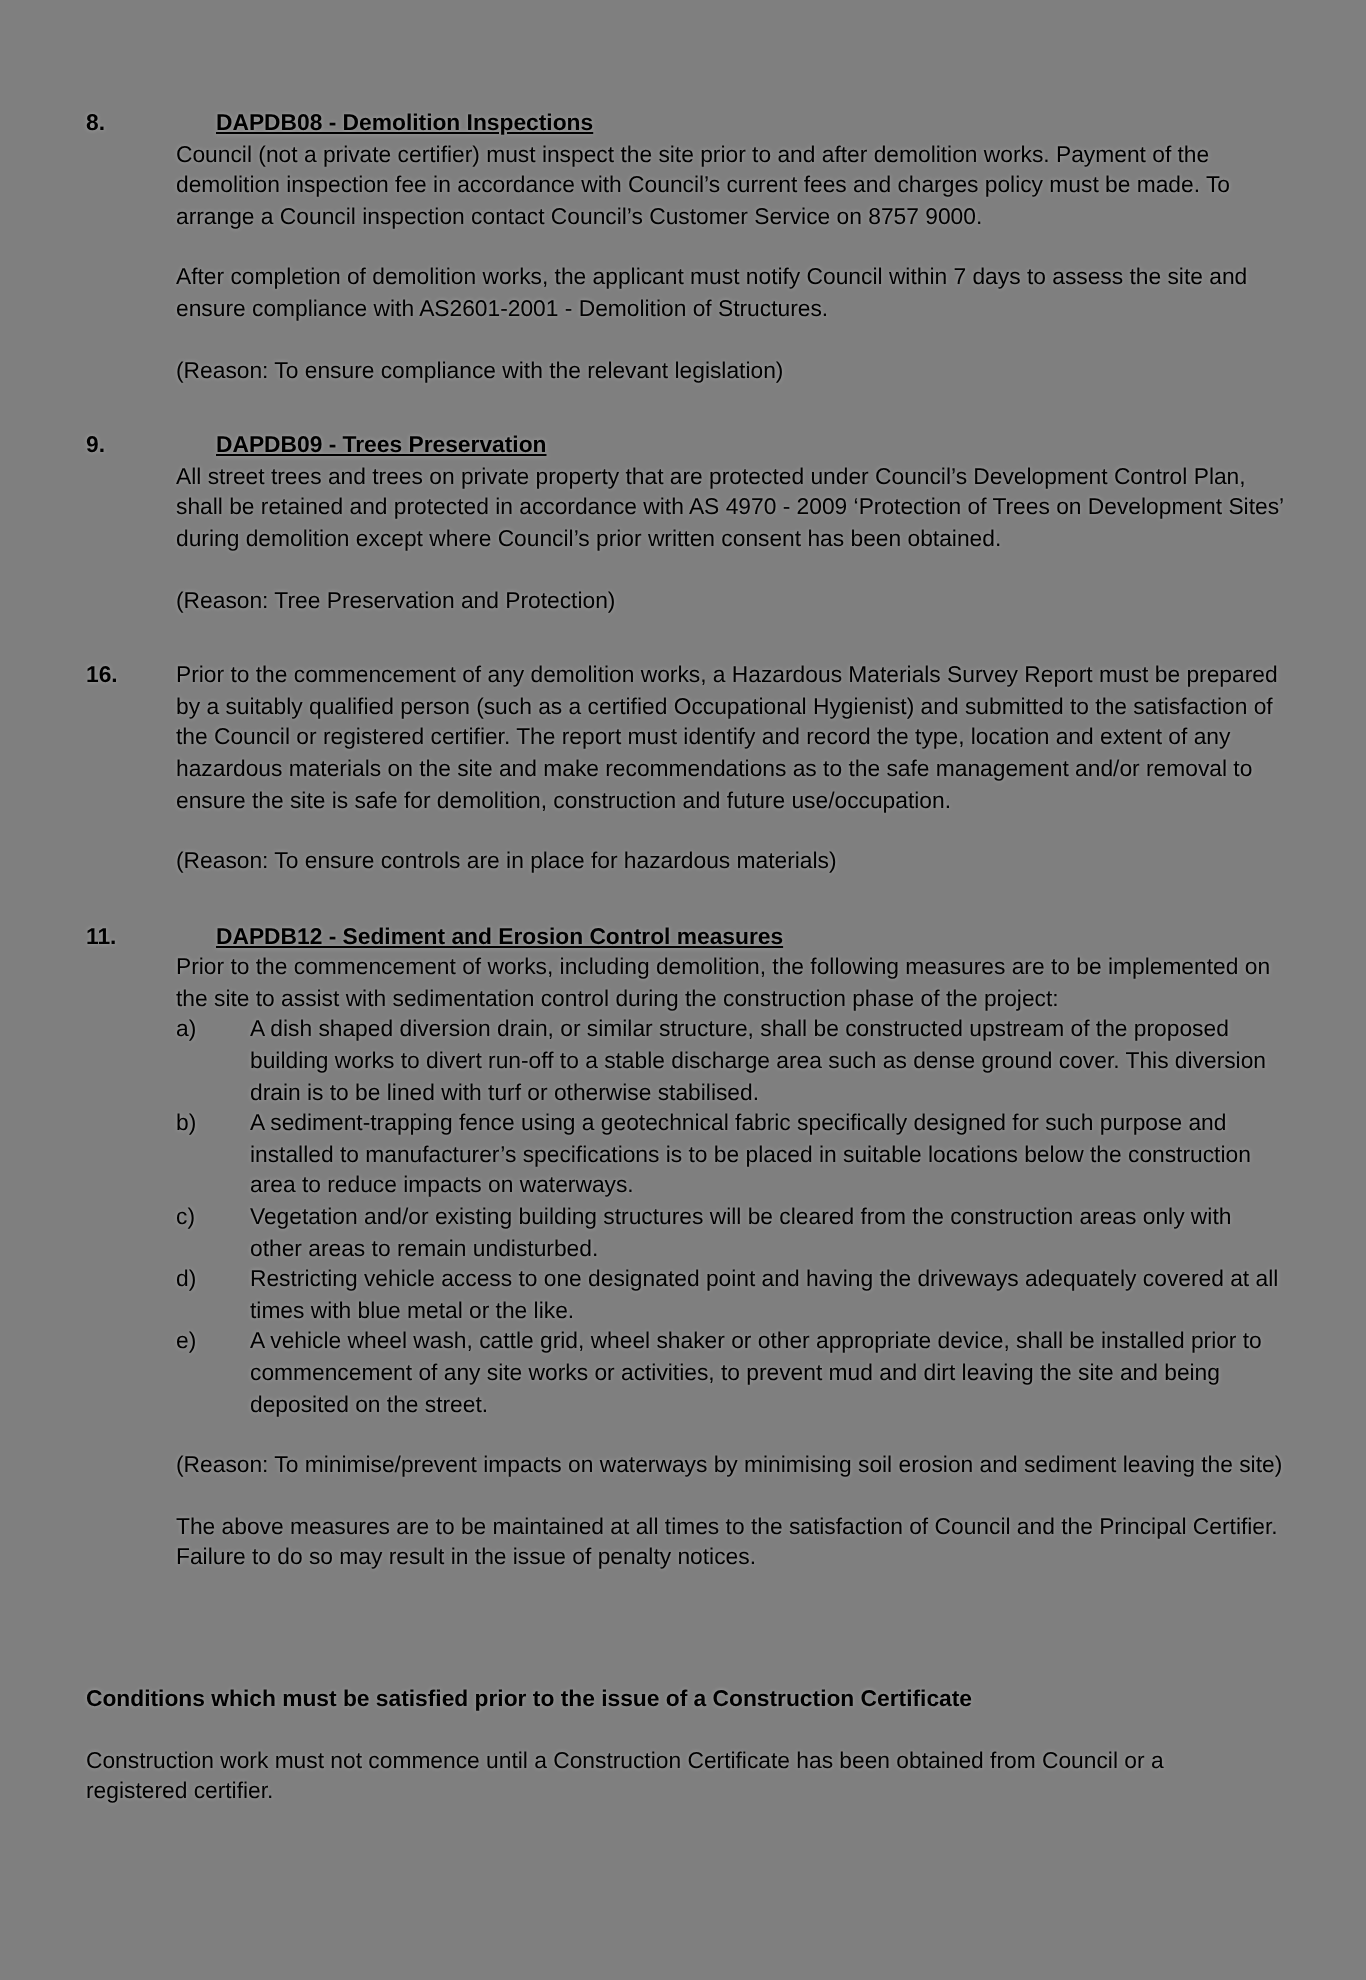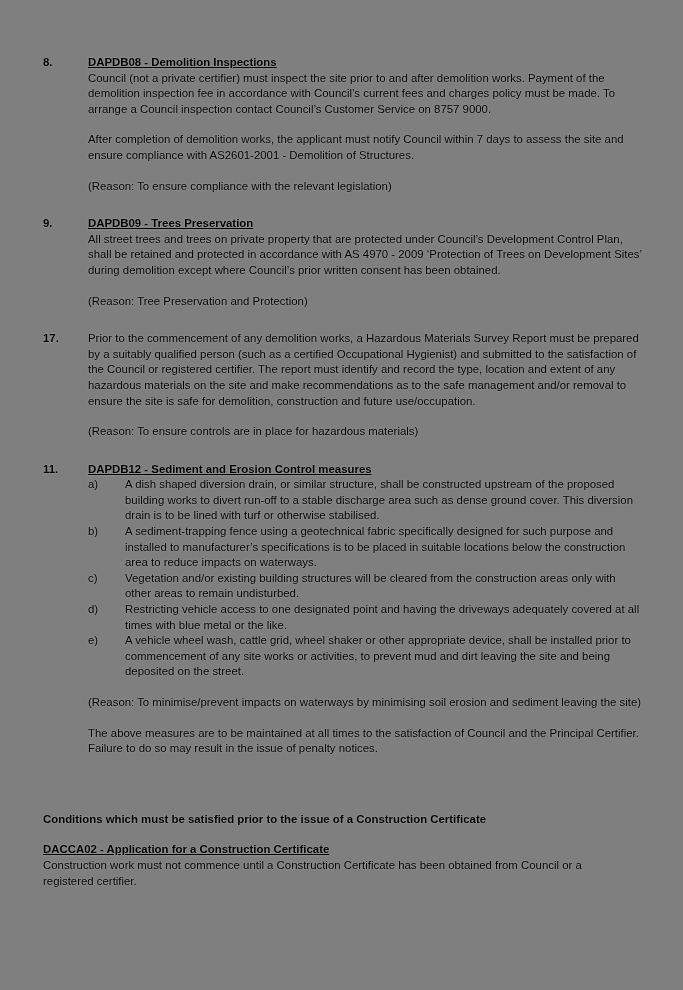"DAPDB08 - Demolition Inspections" .heading { margin-left: none -> 20px }
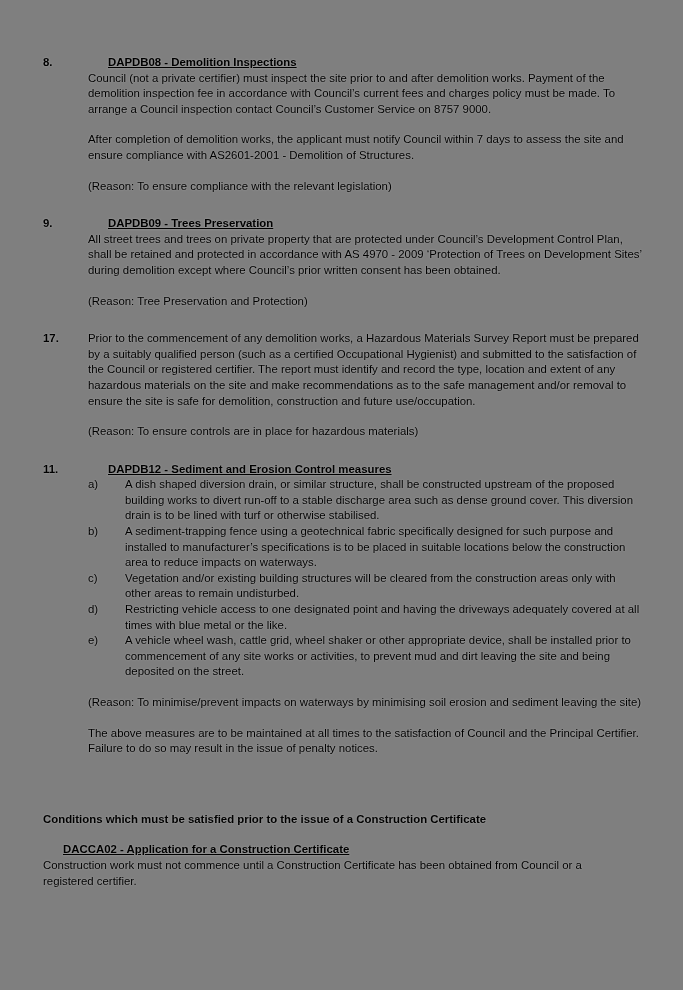"17." div.num { text: 17 -> 16 }
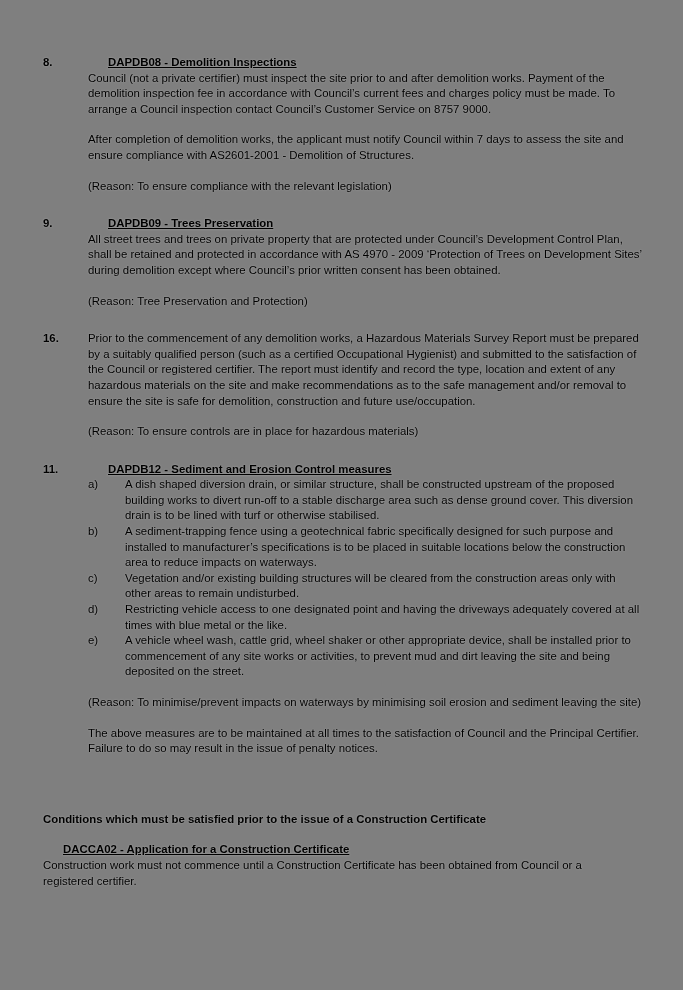"Prior to the commencement of works," p.para { html: none -> <p>Prior to the commencement of works, including demolition, the following measures are to be implemented on the site to assist with sedimentation control during the construction phase of the project:</p> }
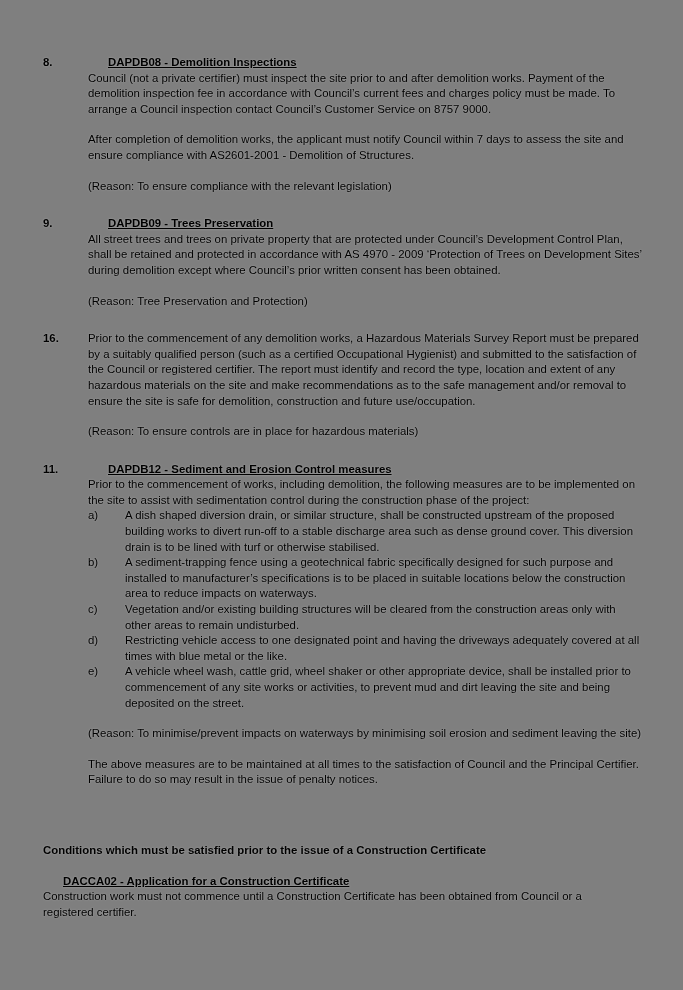"DACCA02 - Application for a" div.heading { html: <div>DACCA02 - Application for a Construction Certificate</div> -> none }
